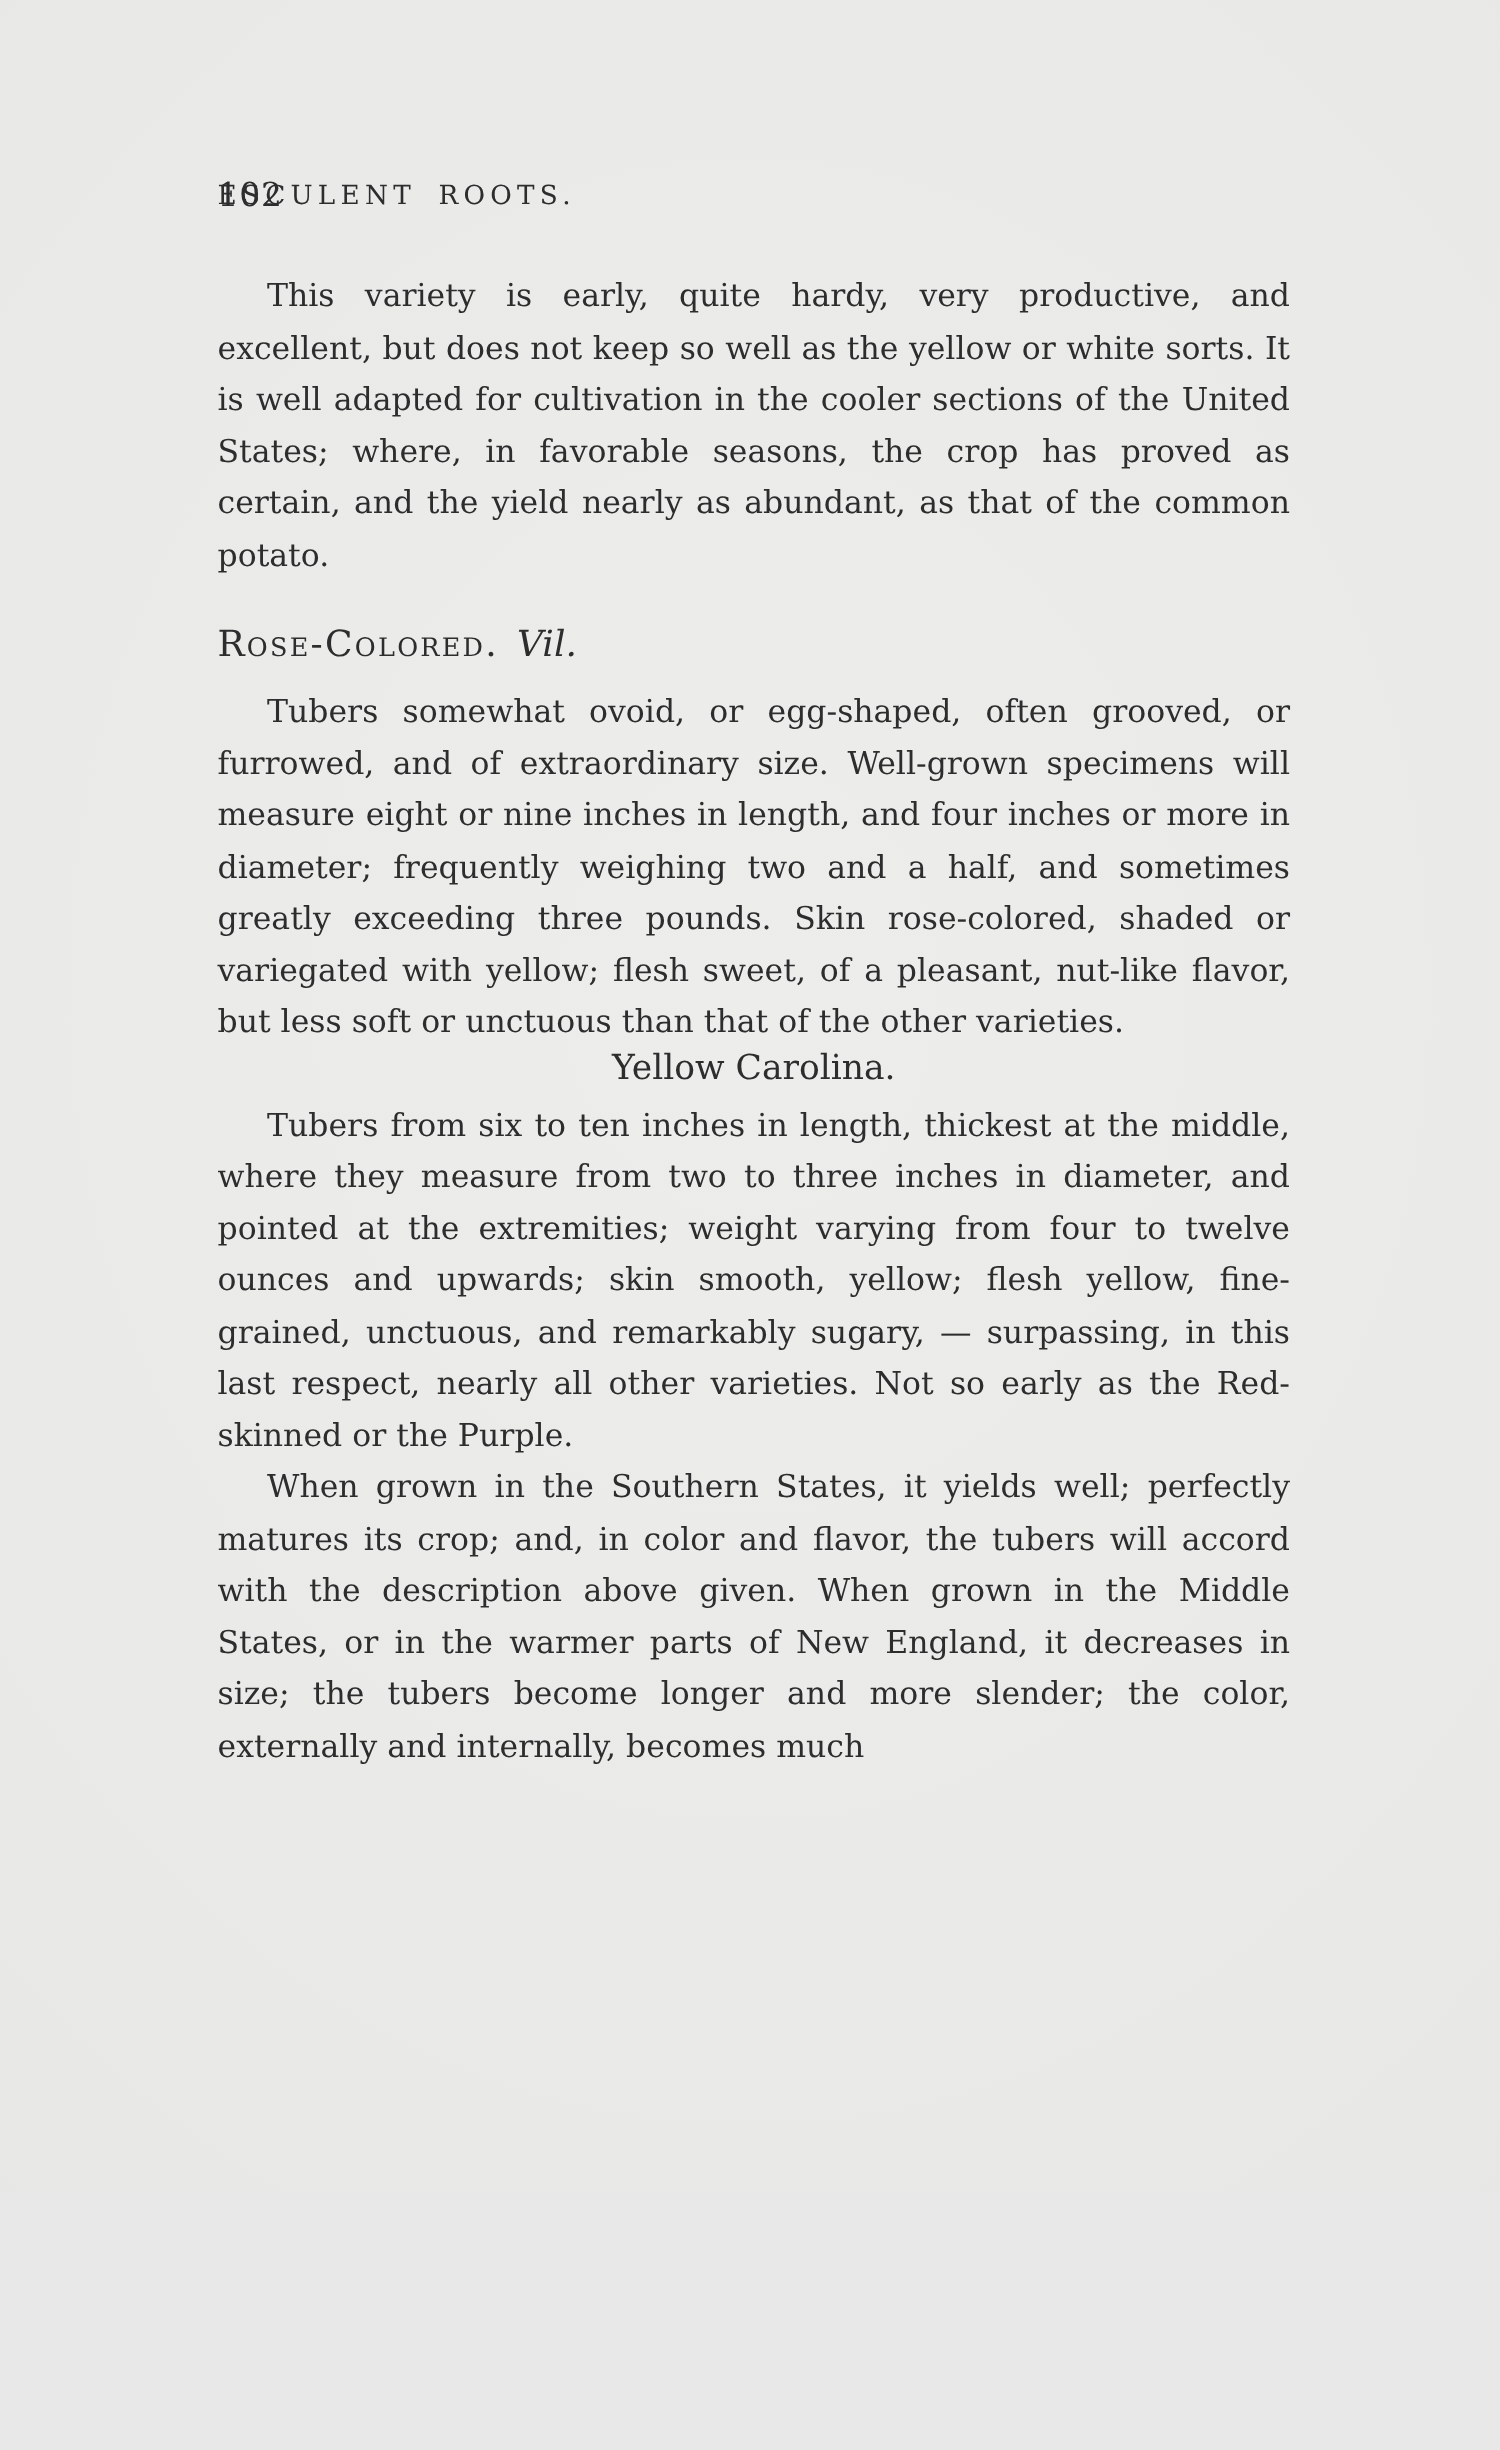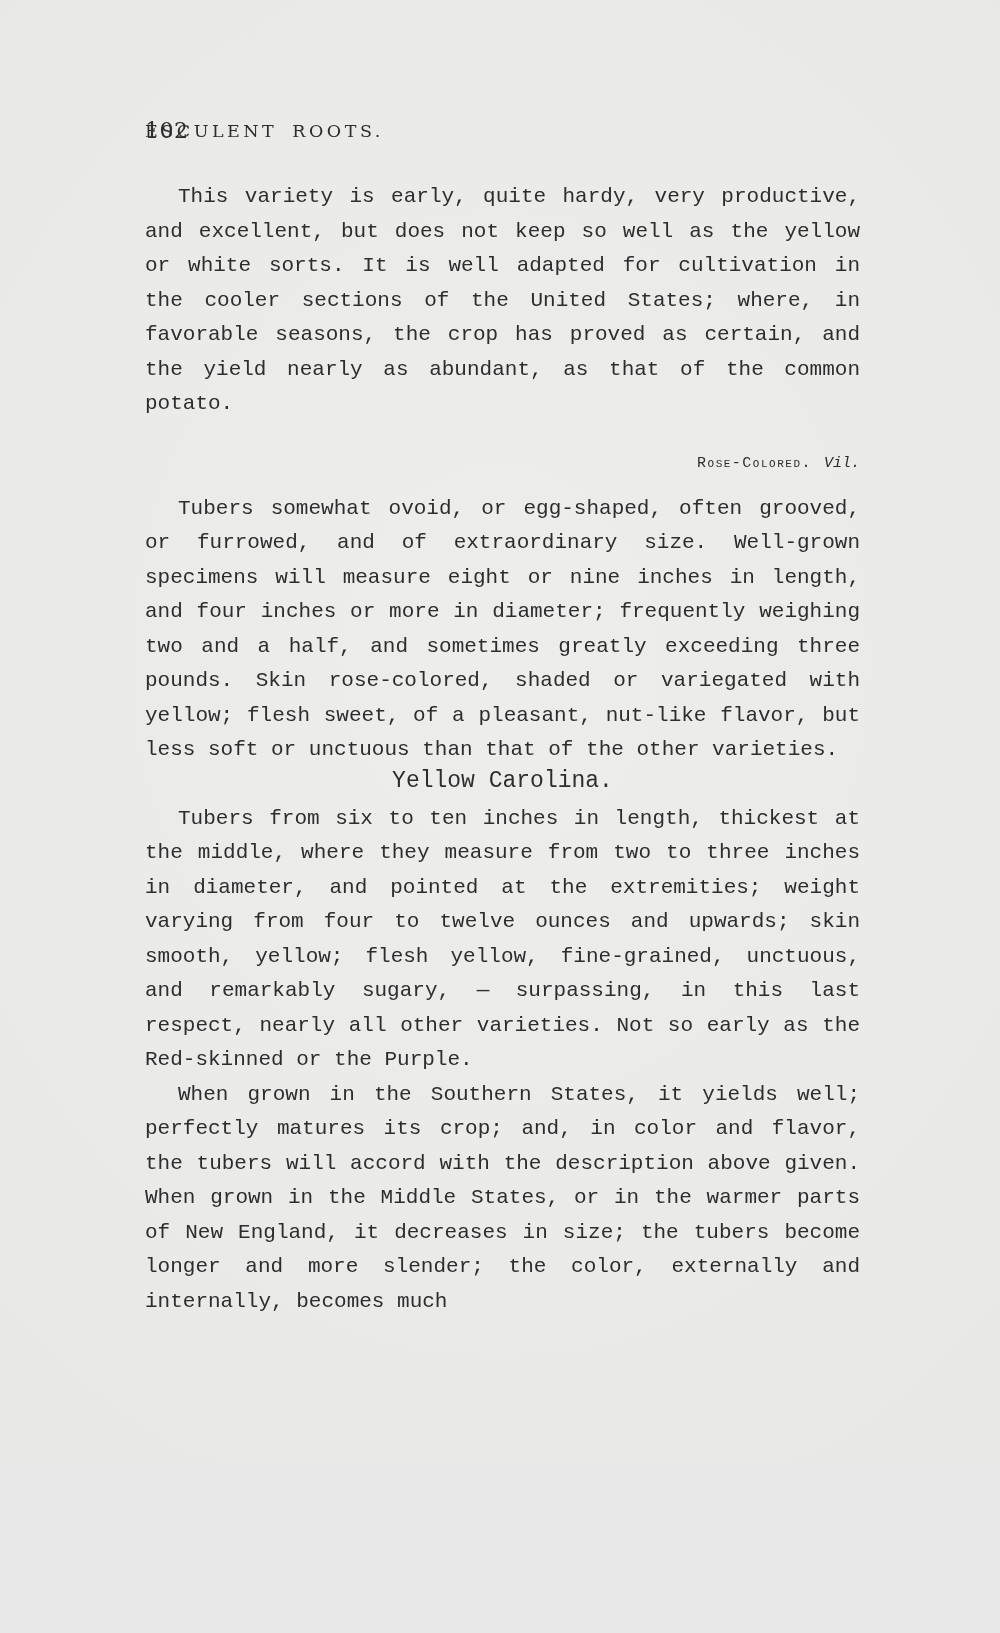"This variety is early, quite" .text-block { font-family: Liberation Mono, monospace -> none }
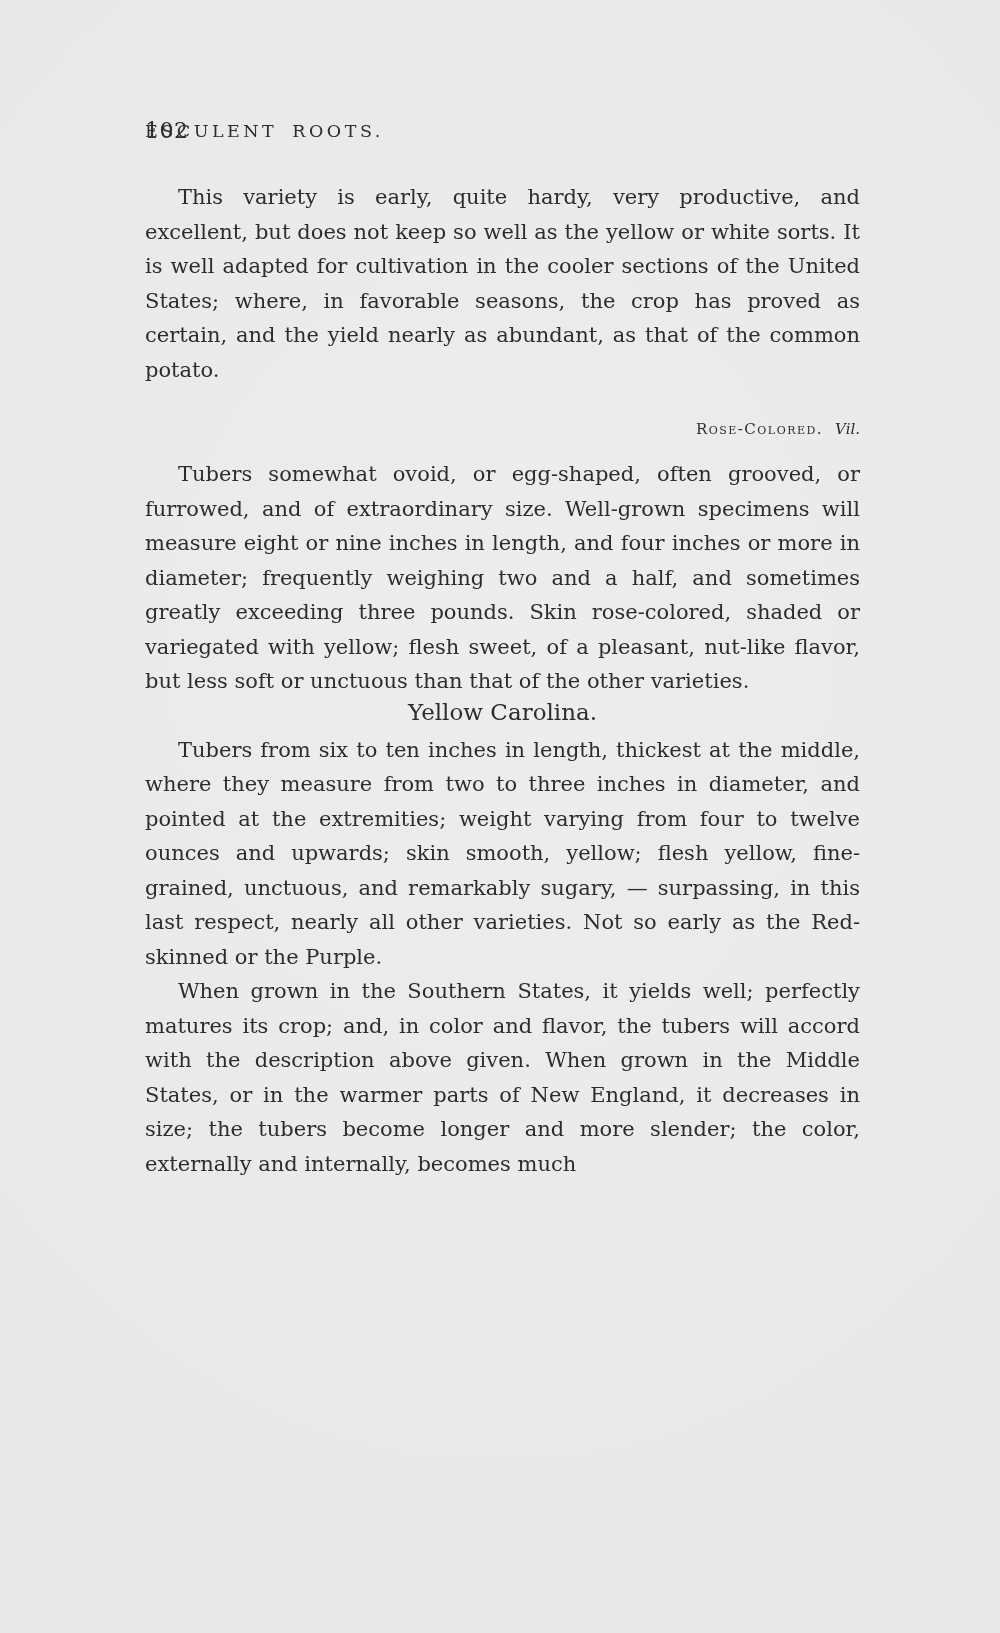"Rose-Colored. Vil." .section-heading { font-size: 15px -> 24px; text-align: right -> left }
